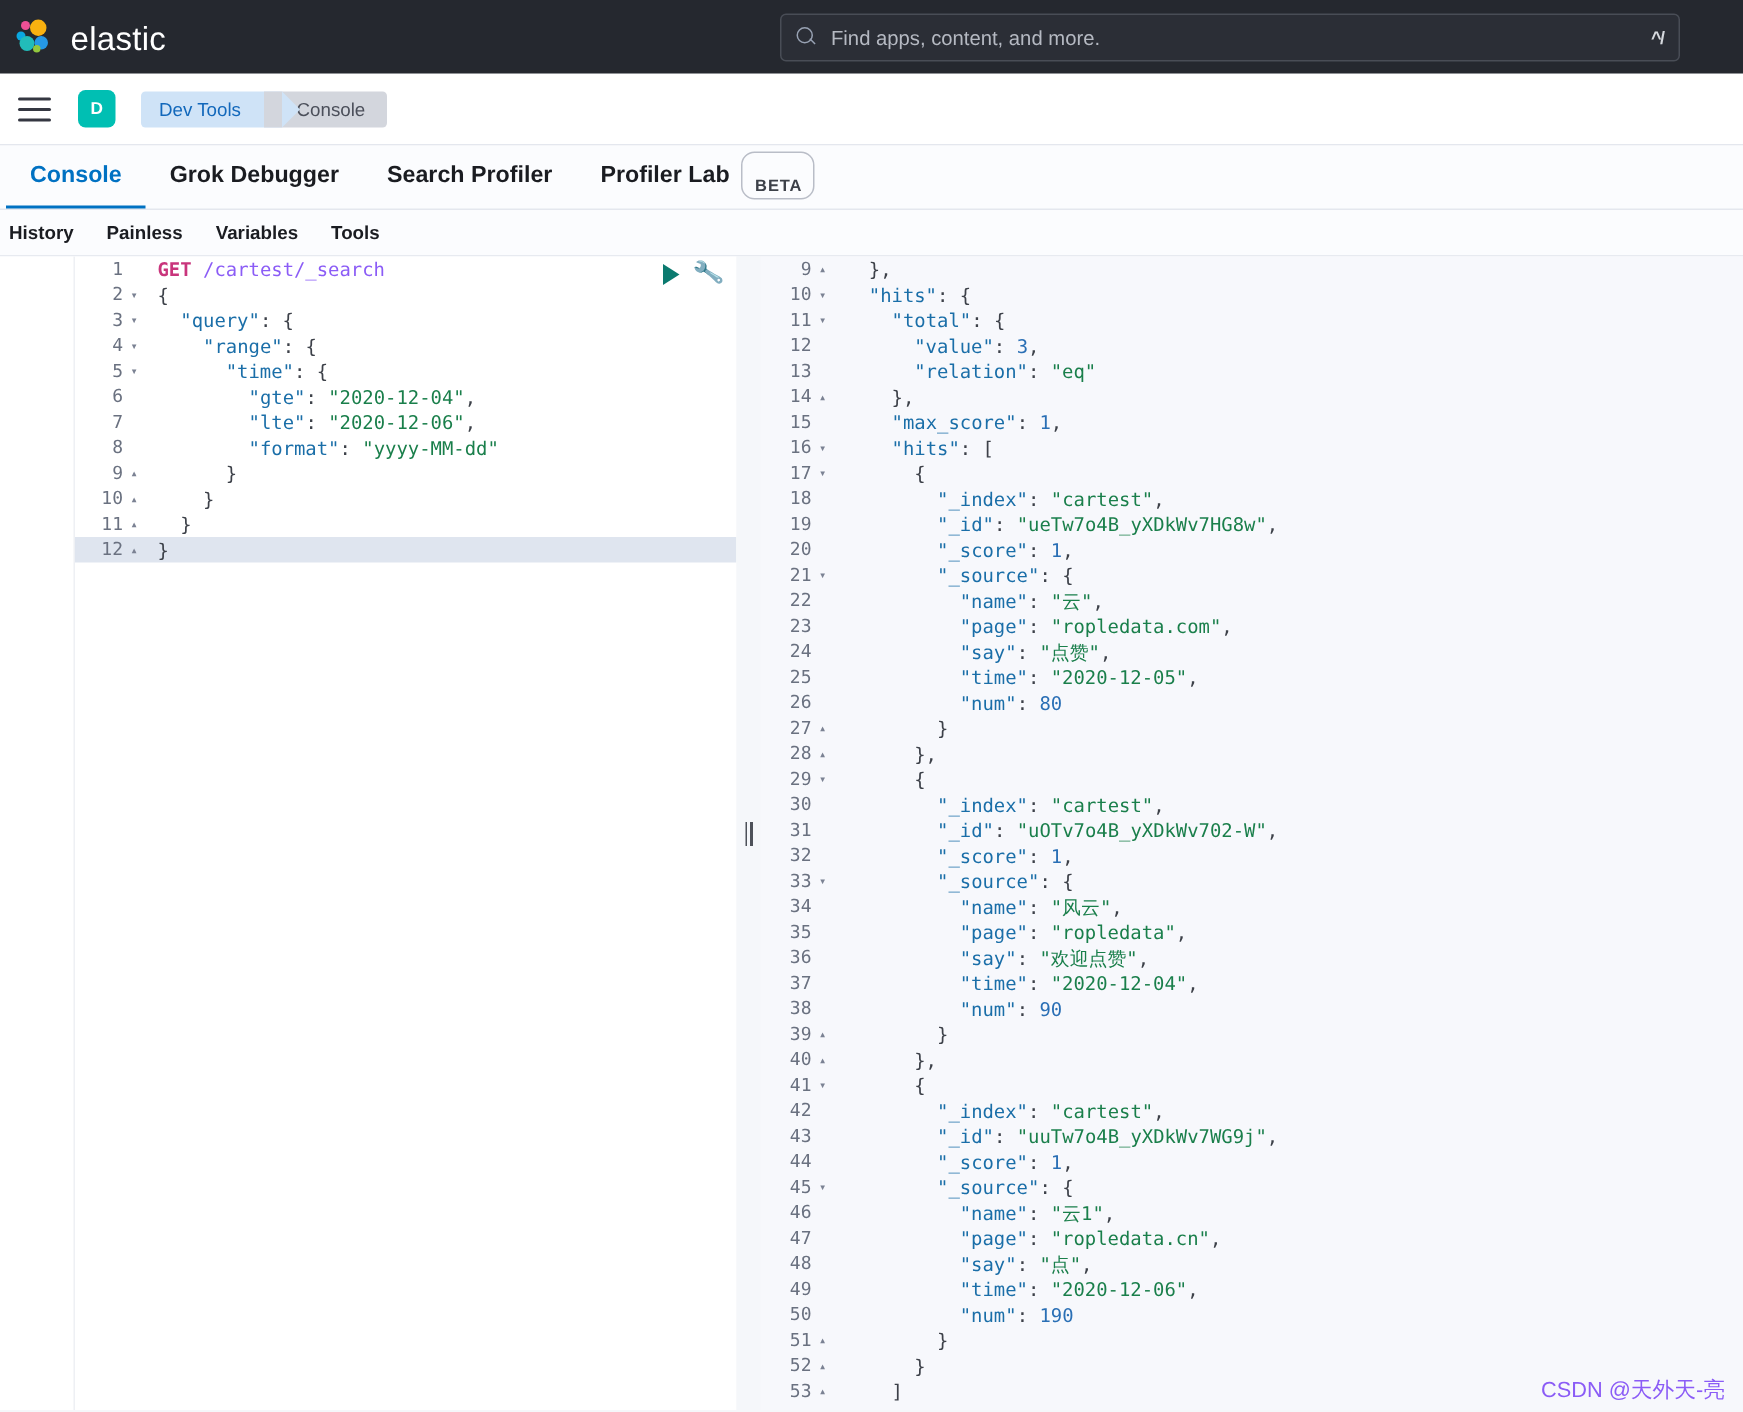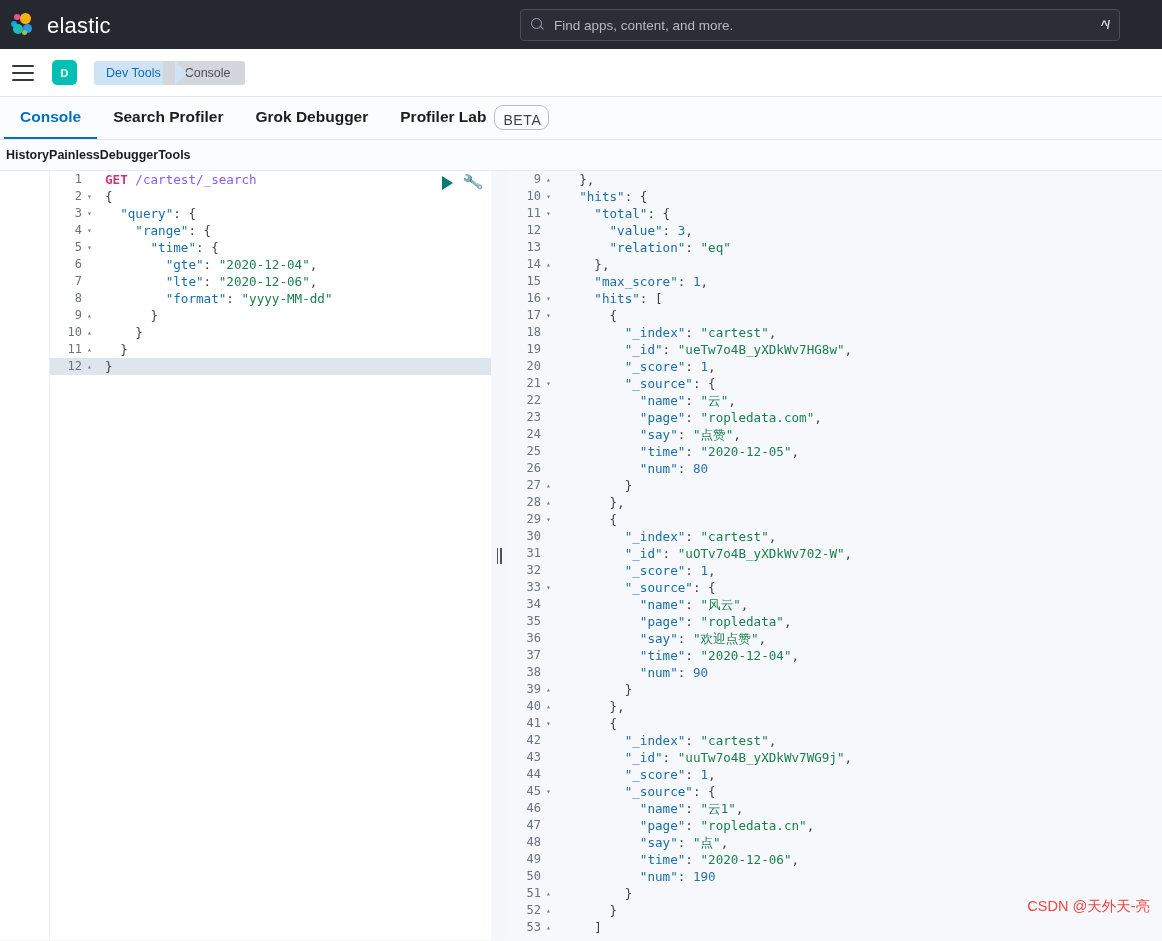"Dev Tools" .crumb.first { padding-right: 14px -> 27px }
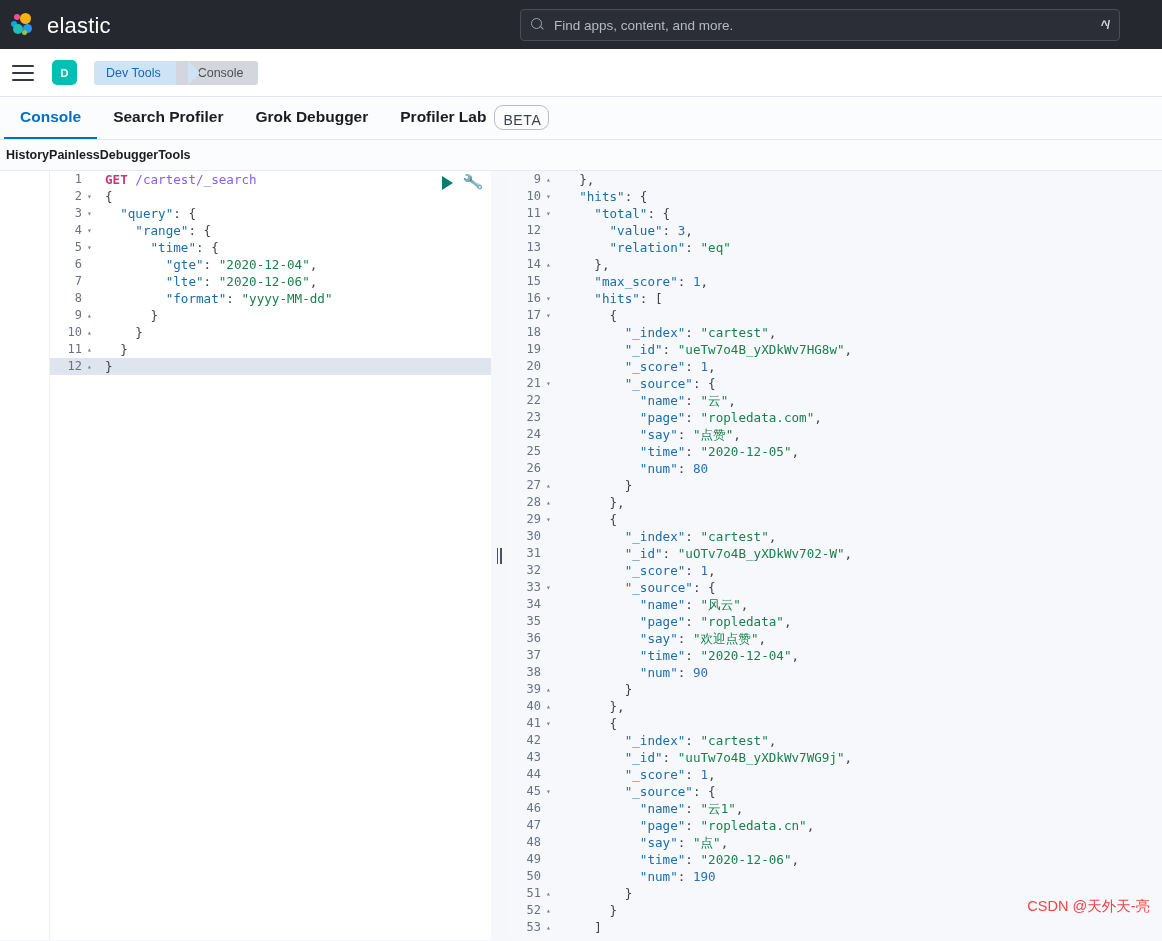"Search Profiler" div.tab { order: before "Grok Debugger" -> after "Grok Debugger" }
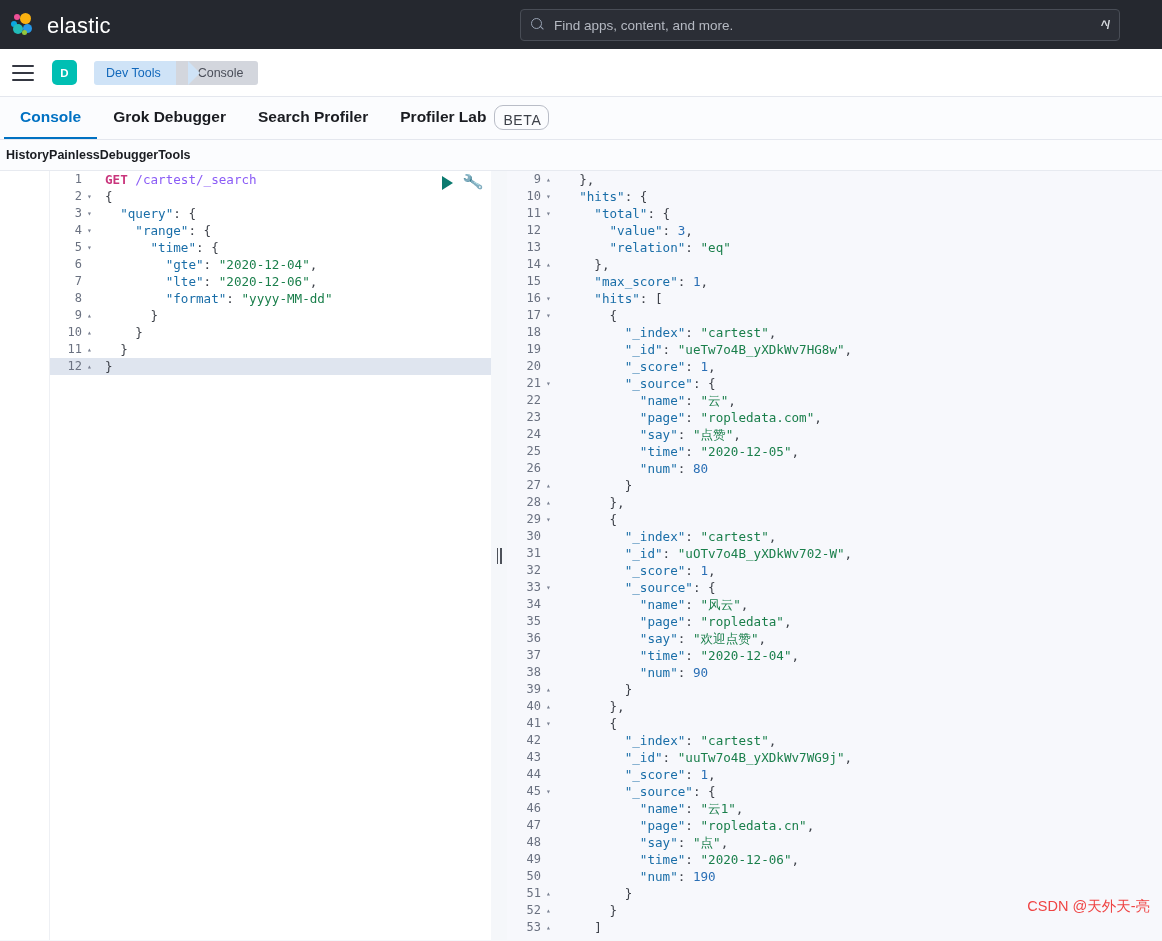"BETA" .beta-badge { font-size: 14px -> 11px; font-weight: 400 -> 700; padding: 7px 7px 2px 8px -> 17px 7px 2px 8px }
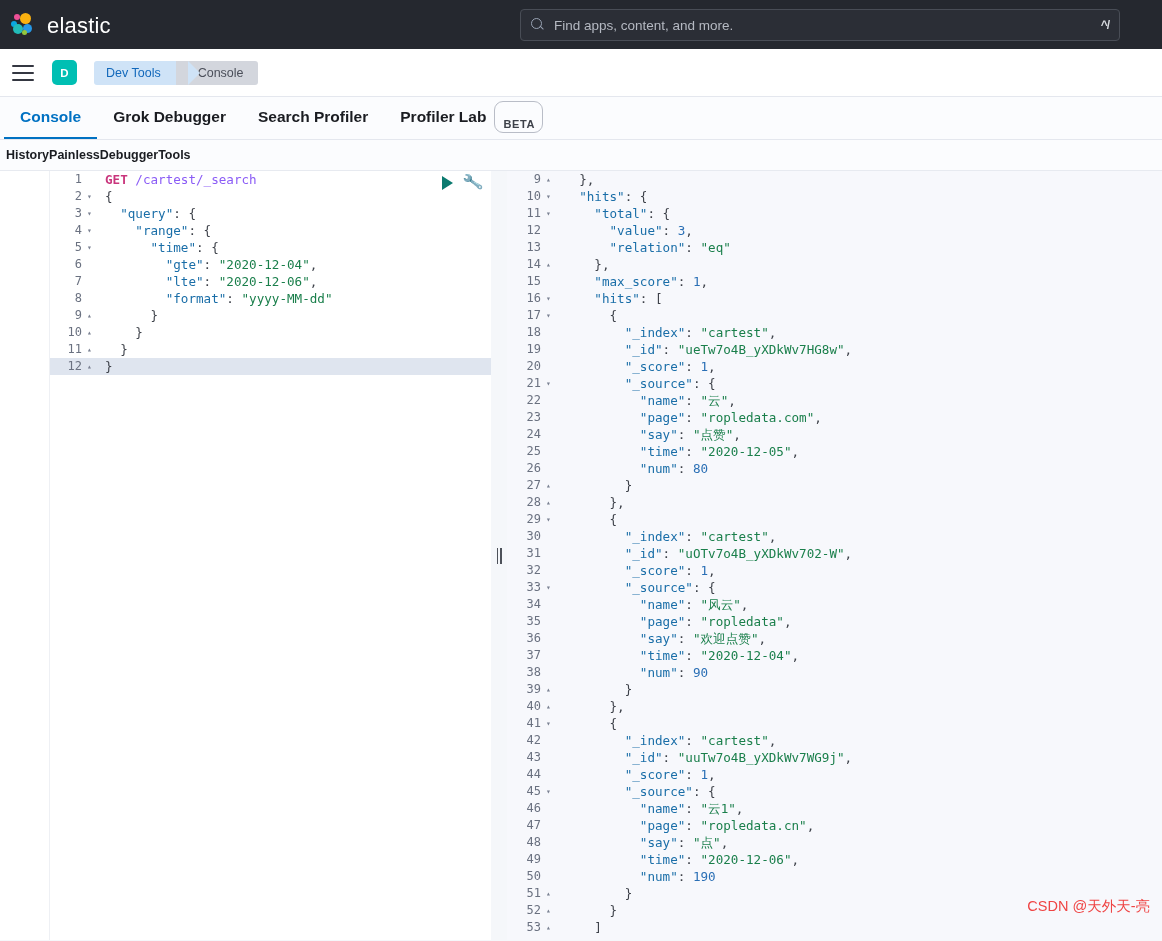"History" .subbar { gap: none -> 22px }
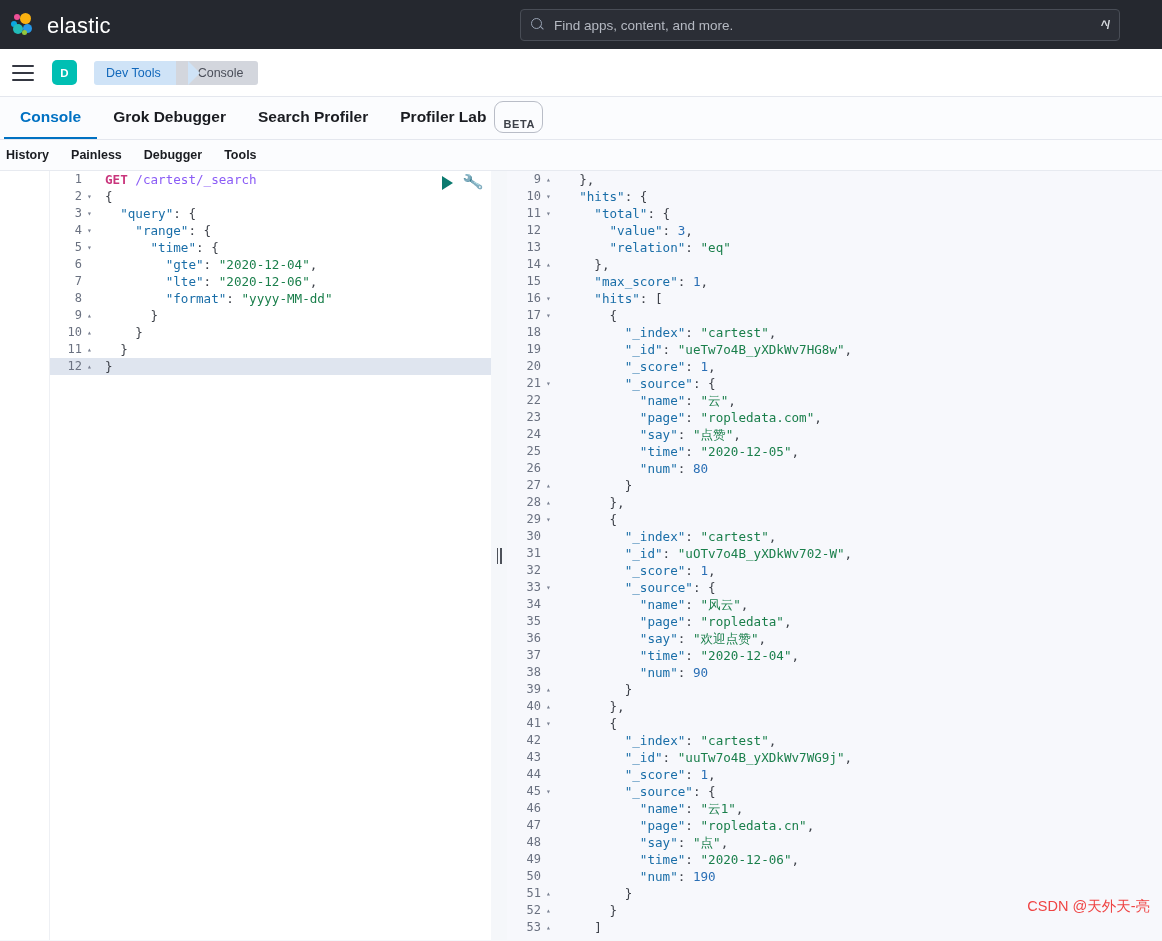"Debugger" div.subitem { text: Debugger -> Variables }
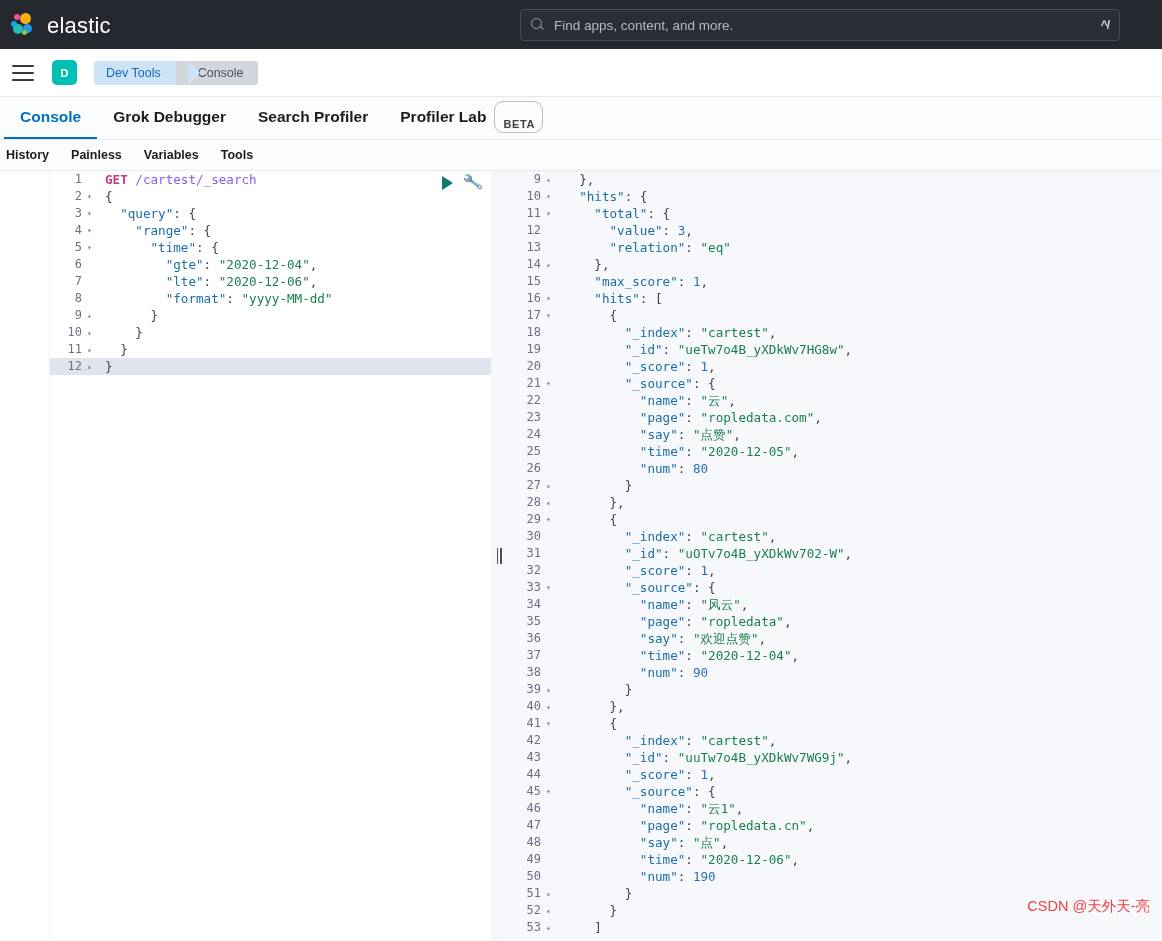"CSDN @天外天-亮" .watermark { bottom: 24px -> 4px; color: #ef4444 -> #8b5cf6 }
